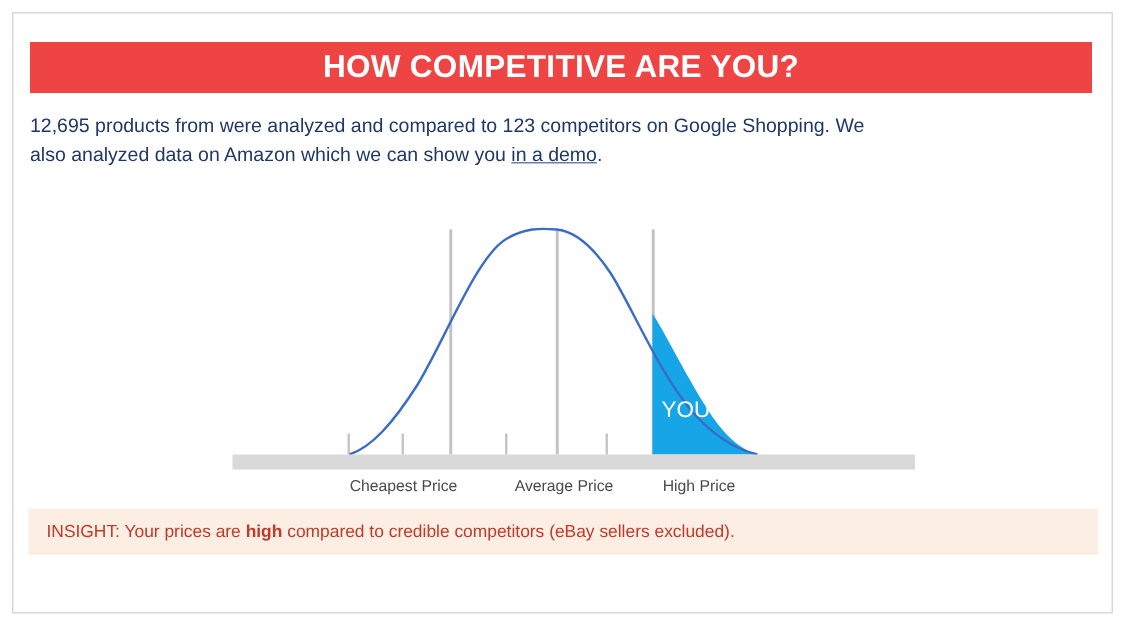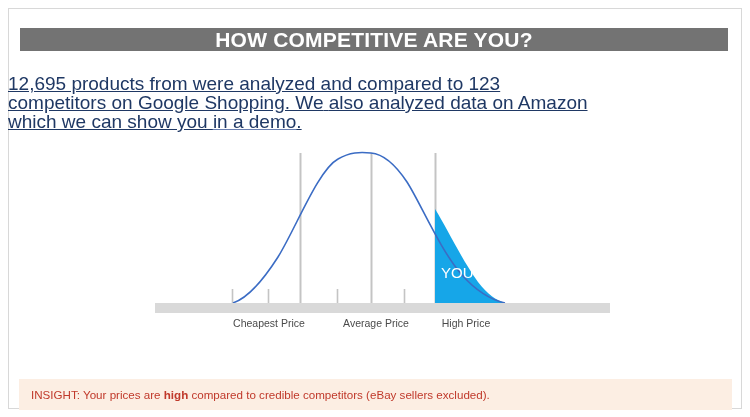"HOW COMPETITIVE ARE YOU?" .banner { background: #737373 -> #ef4444; height: 23px -> 34px }
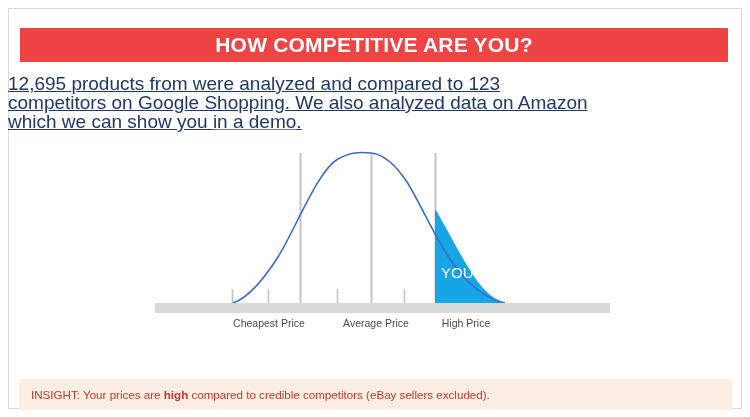"12,695 products from were analyzed" .intro { font-size: 19px -> 13px; left: 8px -> 20px; text-decoration: underline -> none }
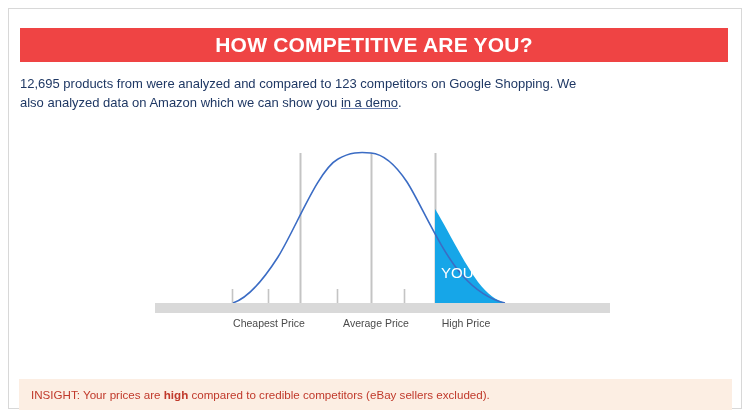"INSIGHT: Your prices are high" .insight { top: 379px -> 339px }
